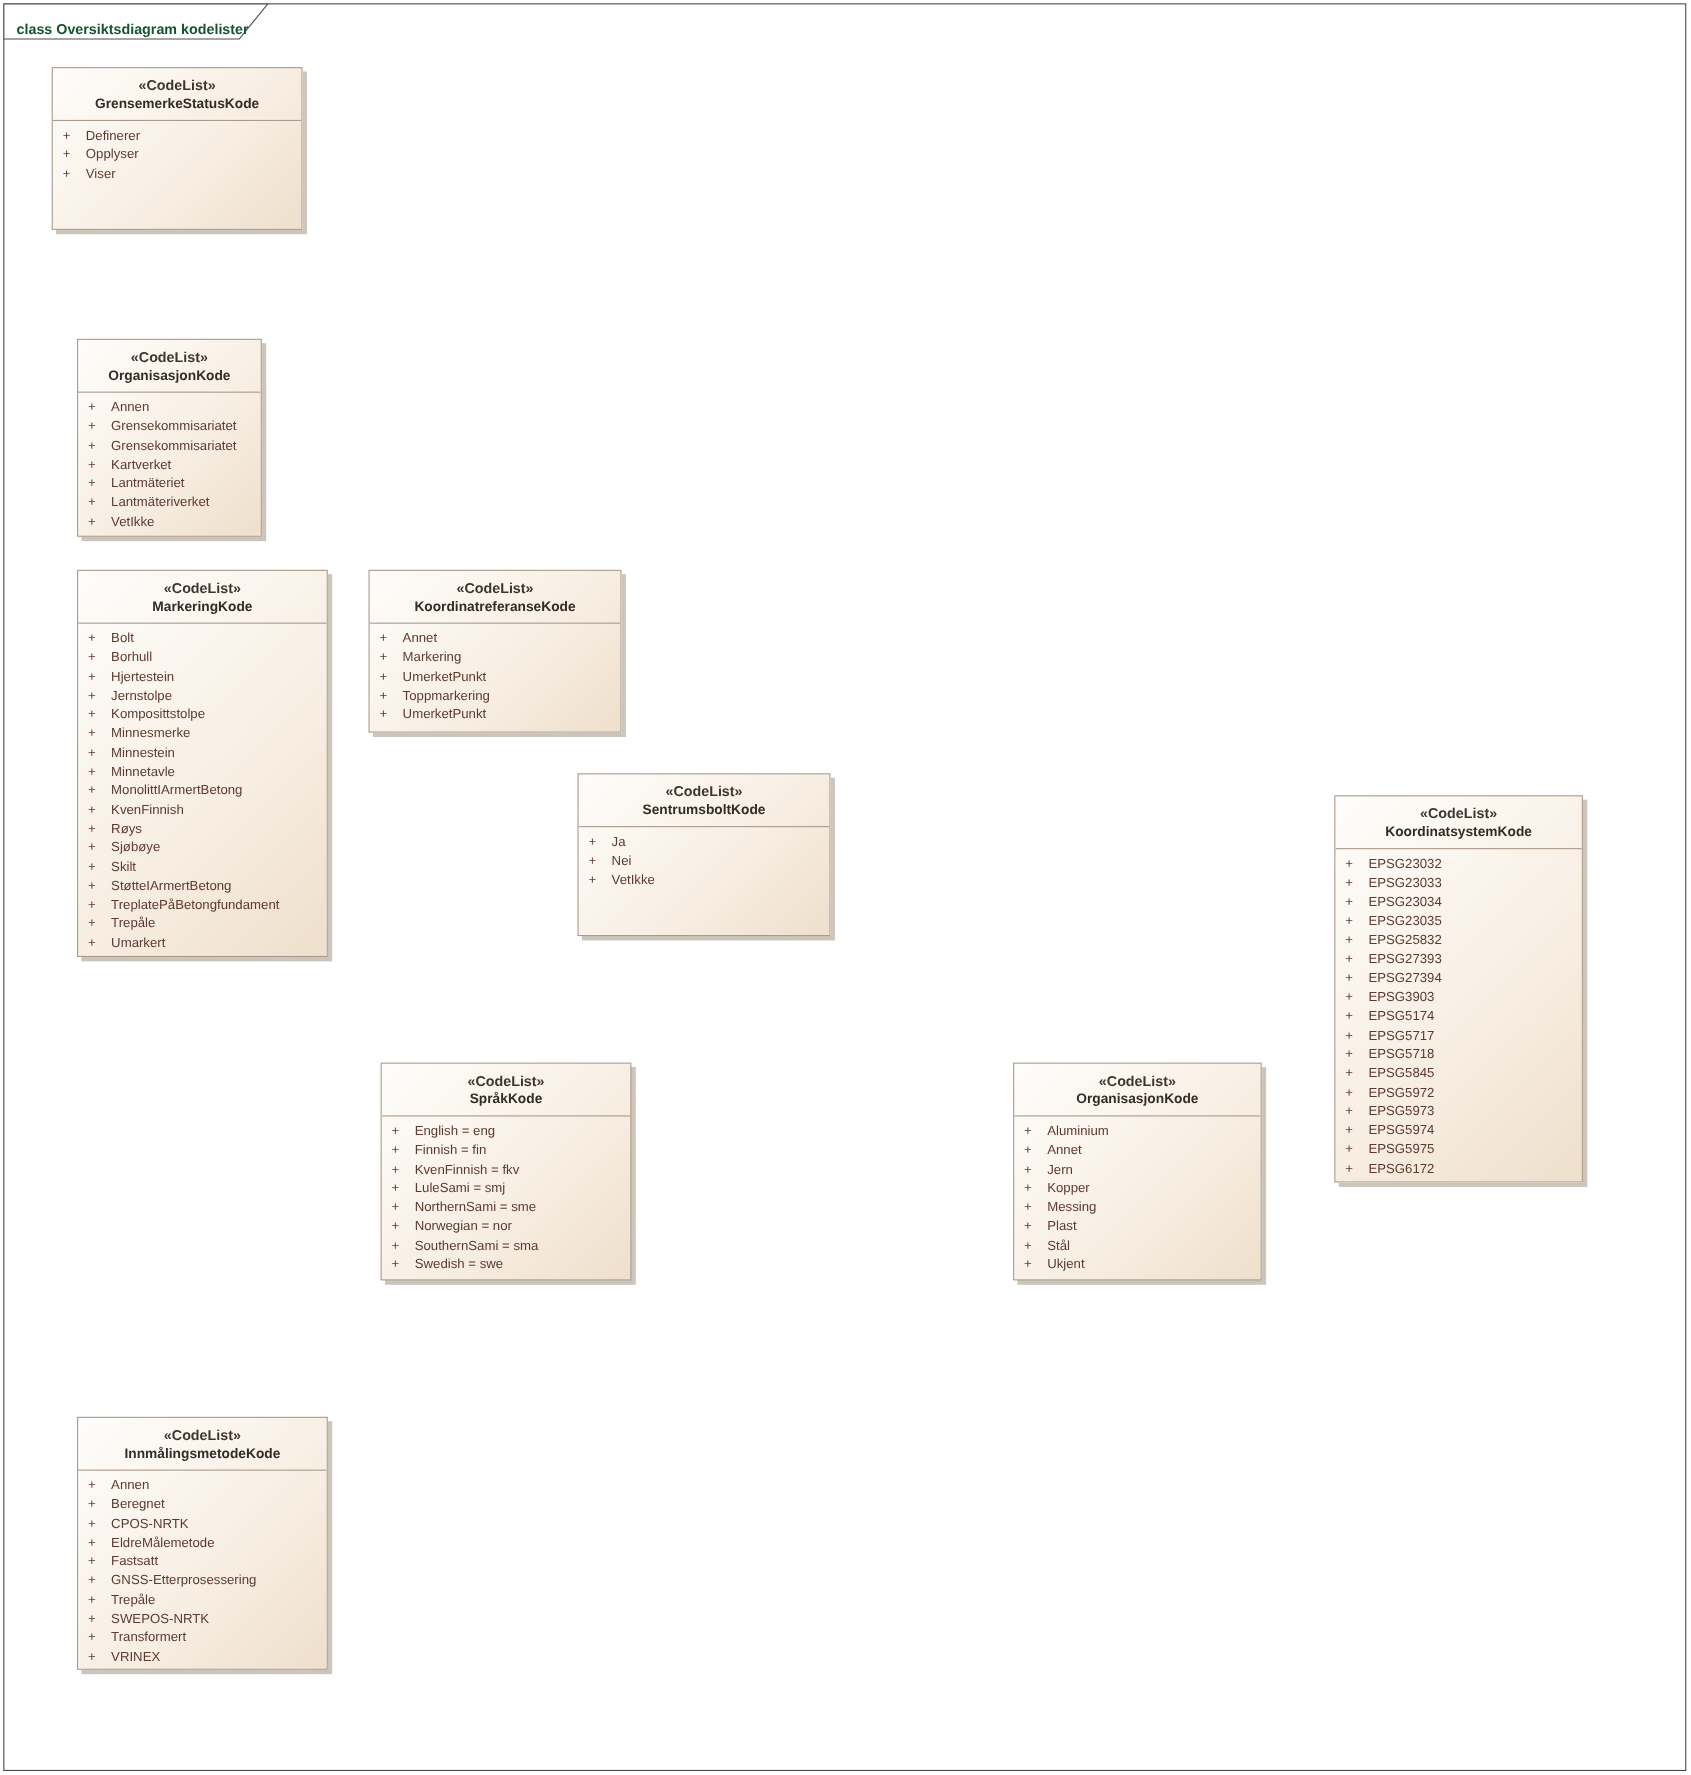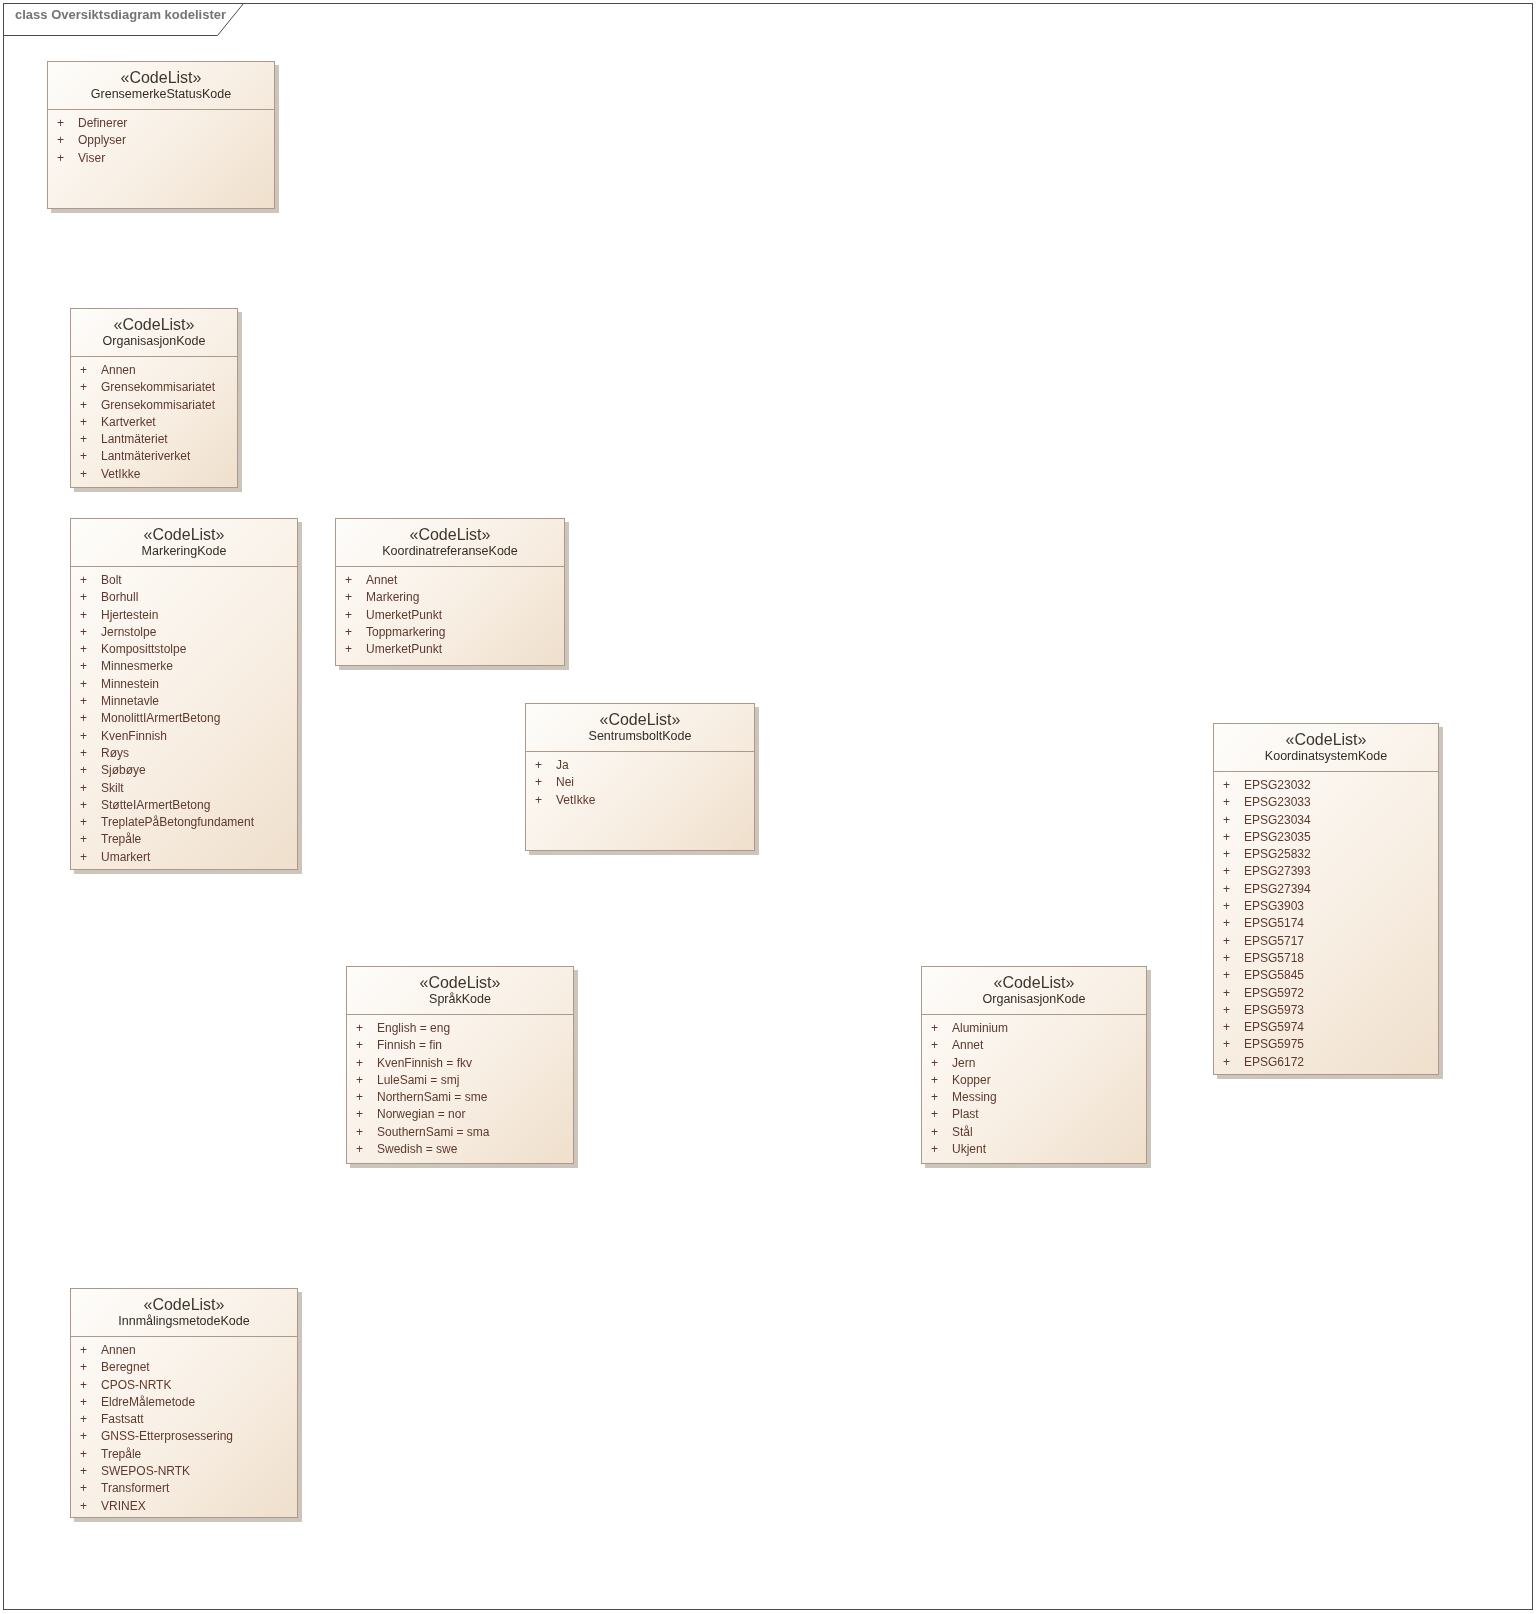"class Oversiktsdiagram kodelister" .tab-label { color: #737373 -> #14532d; top: 4px -> 16px }
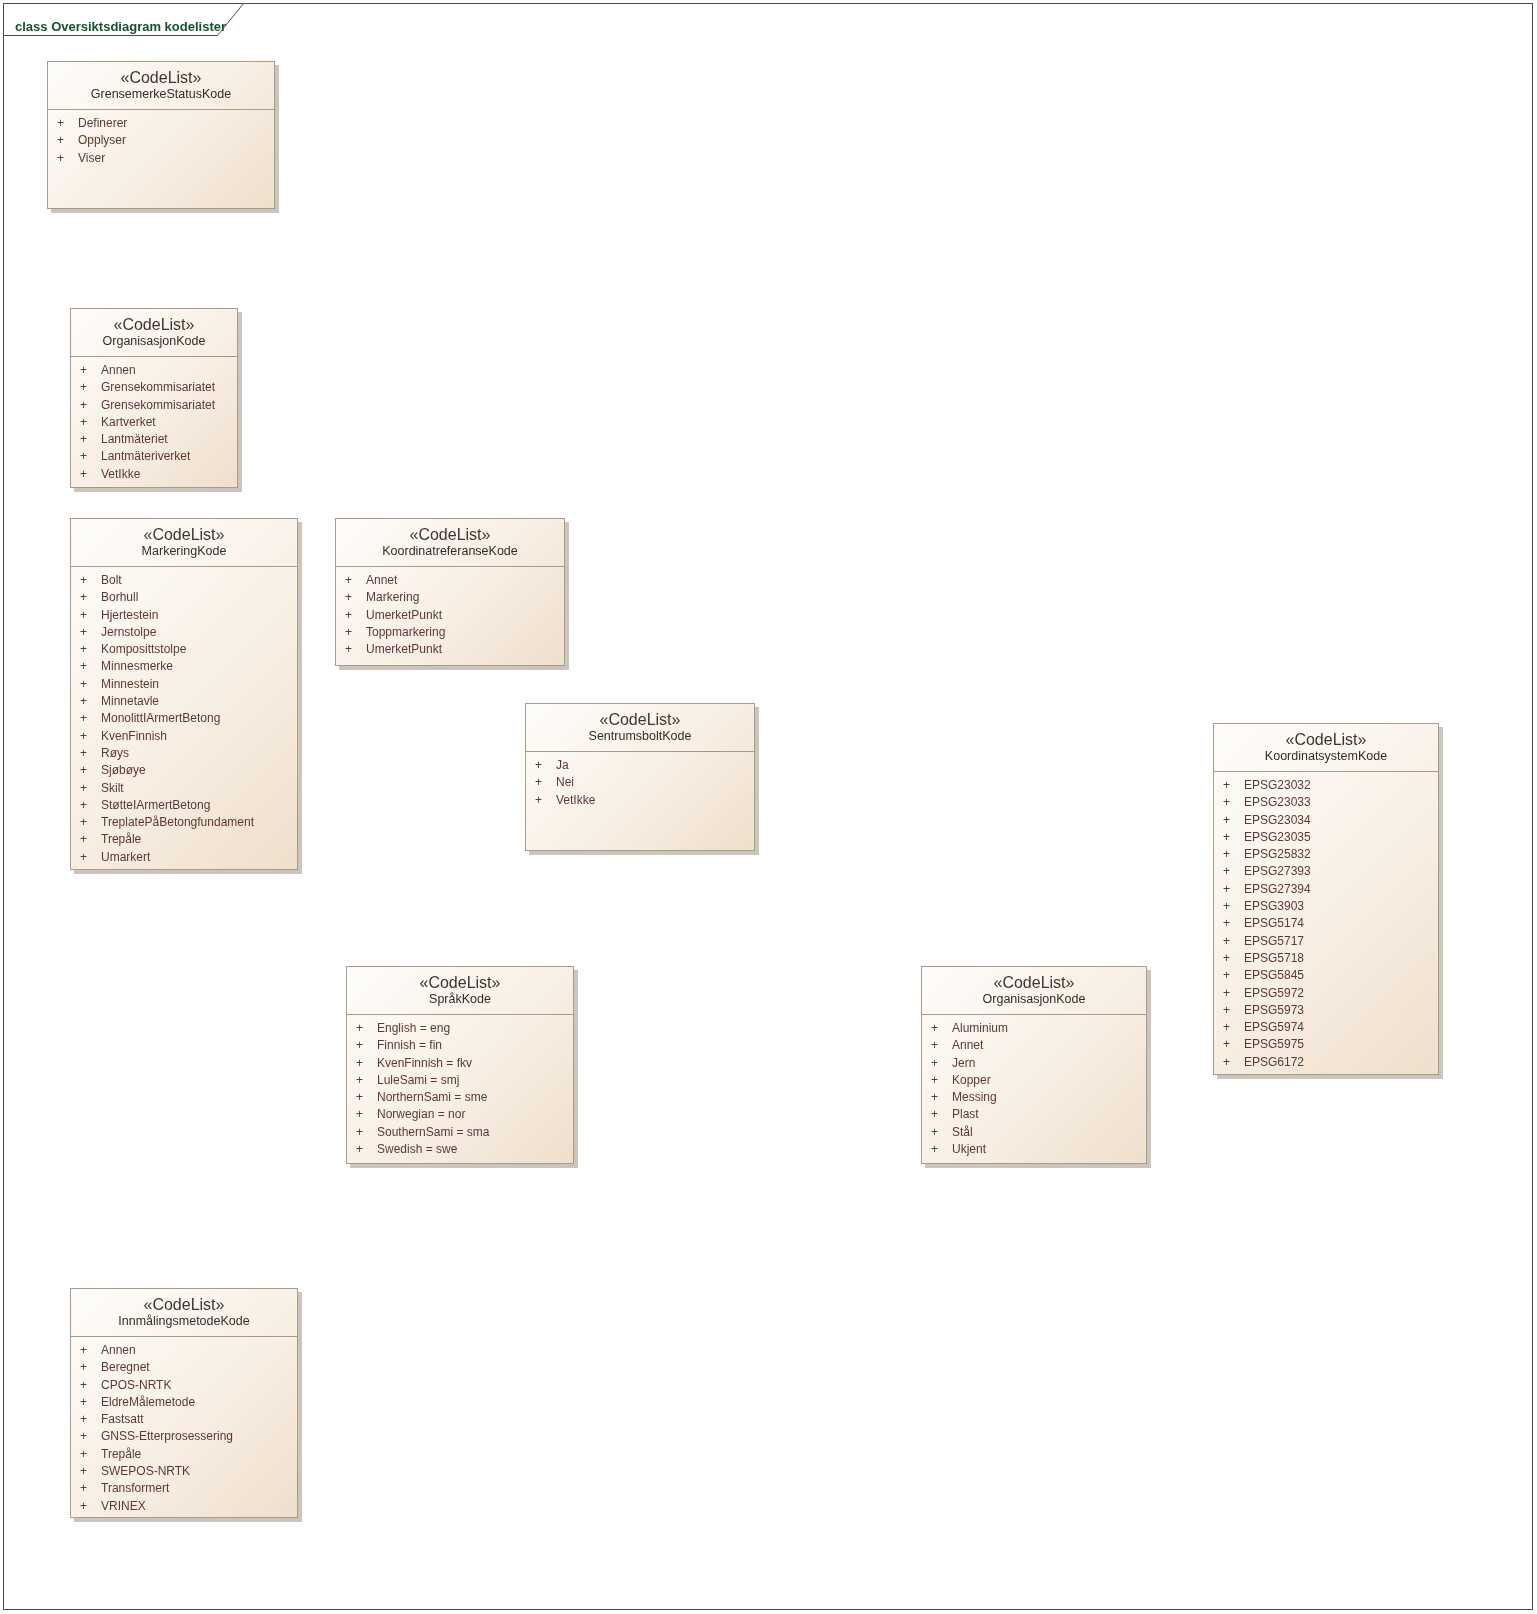"«CodeList»" .stereotype { font-size: 16px -> 13px; font-weight: none -> bold }
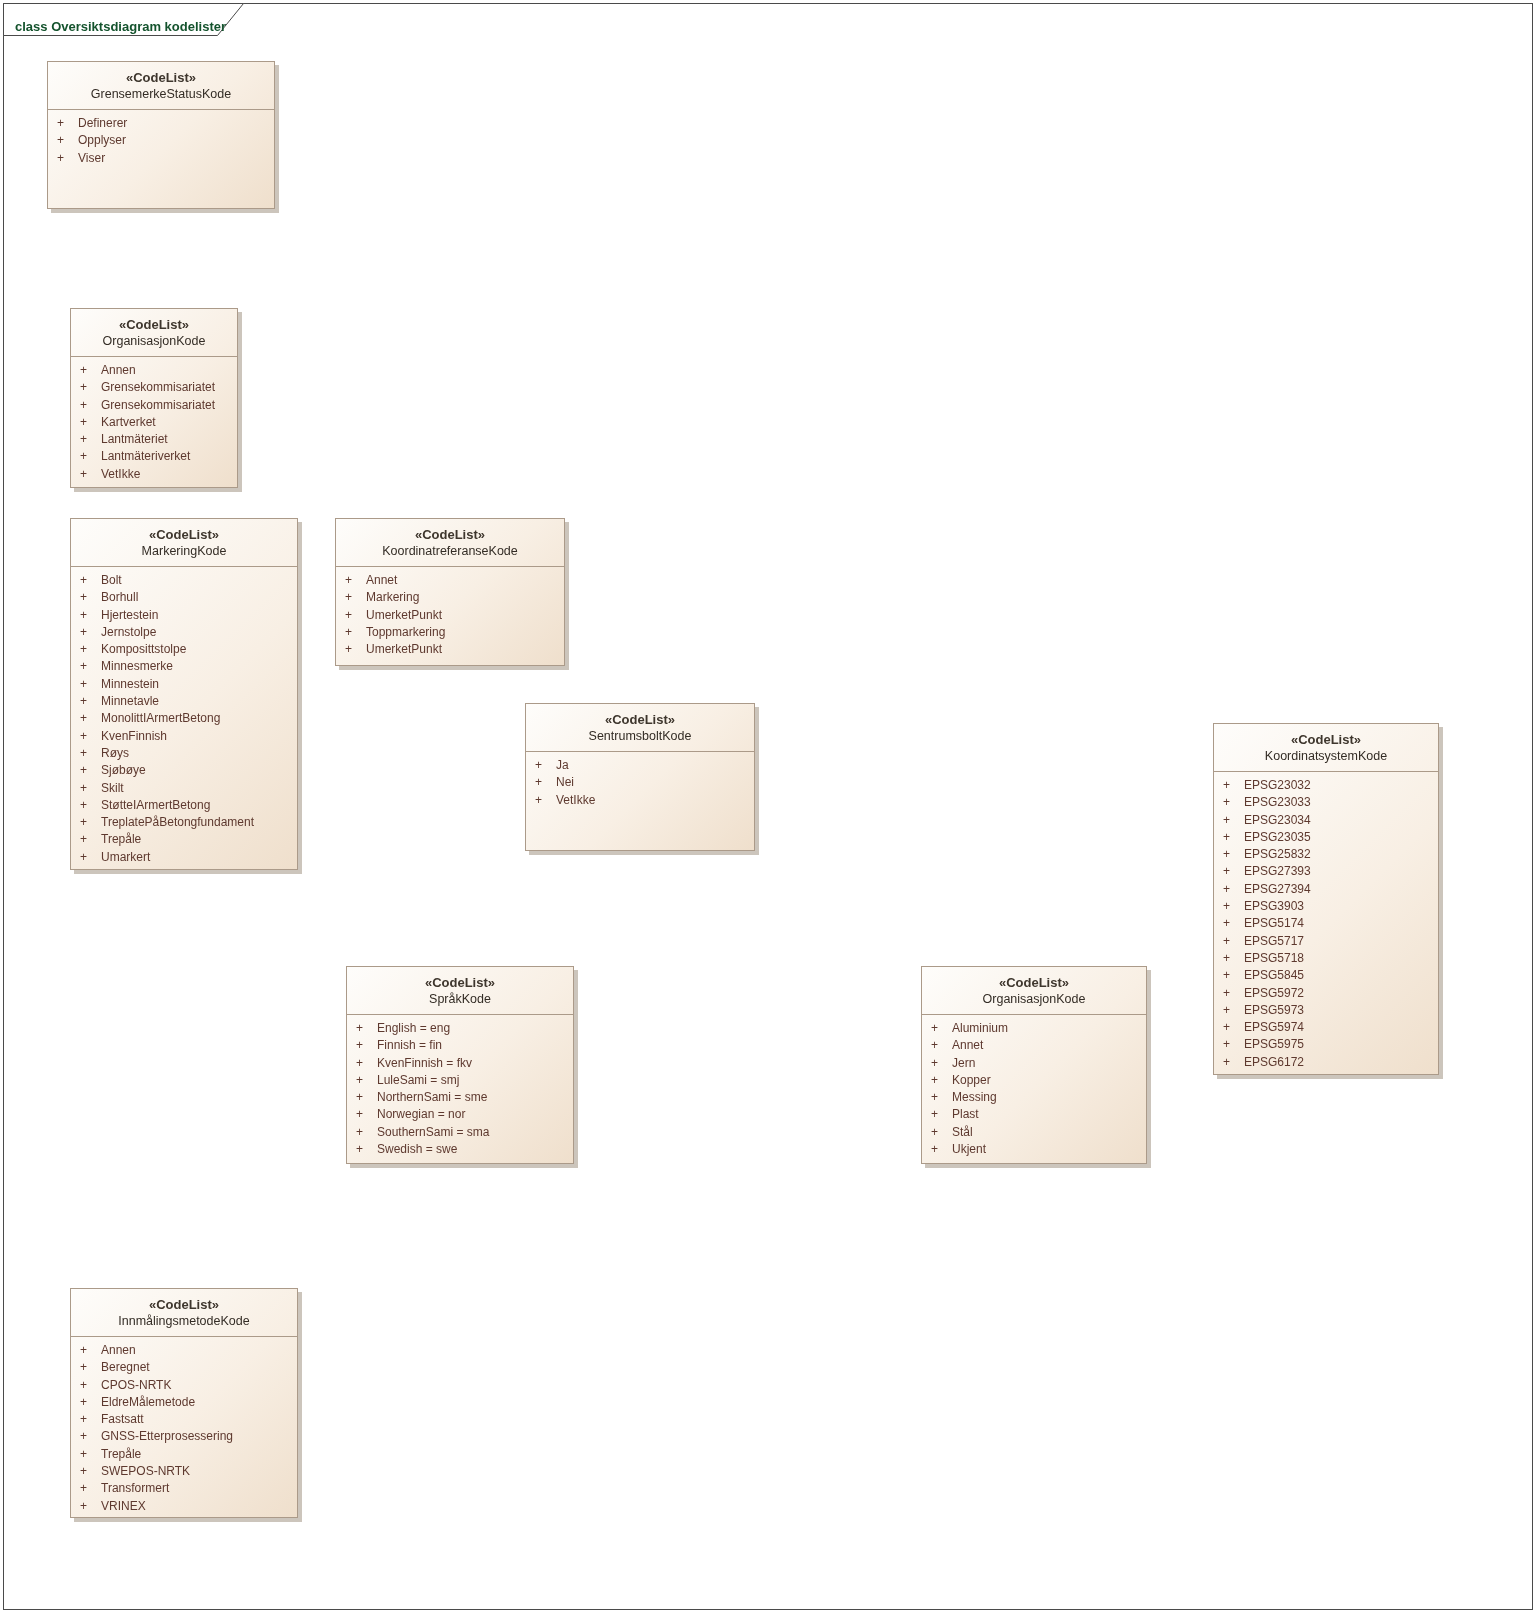"GrensemerkeStatusKode" .class-name { font-weight: normal -> bold }
